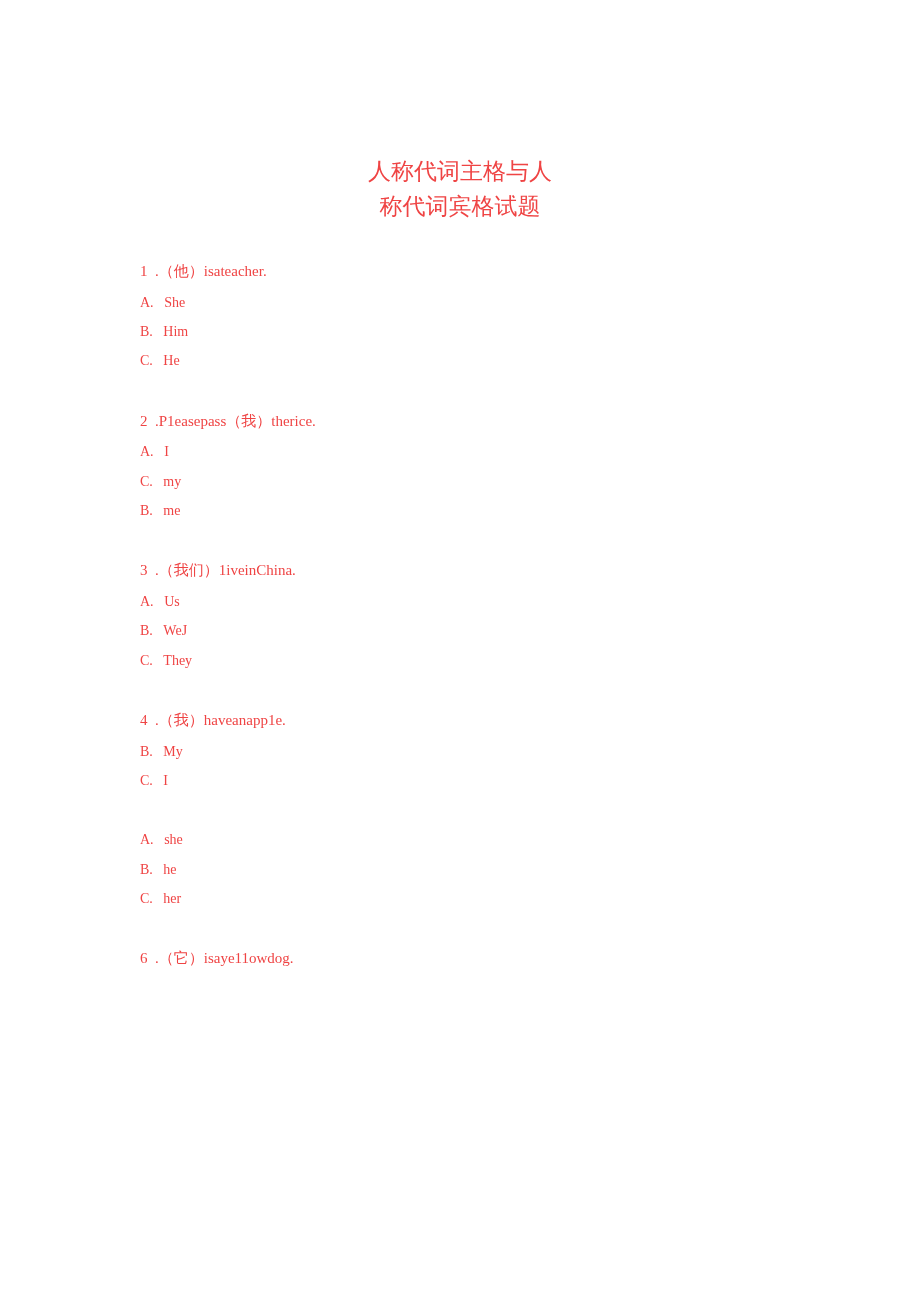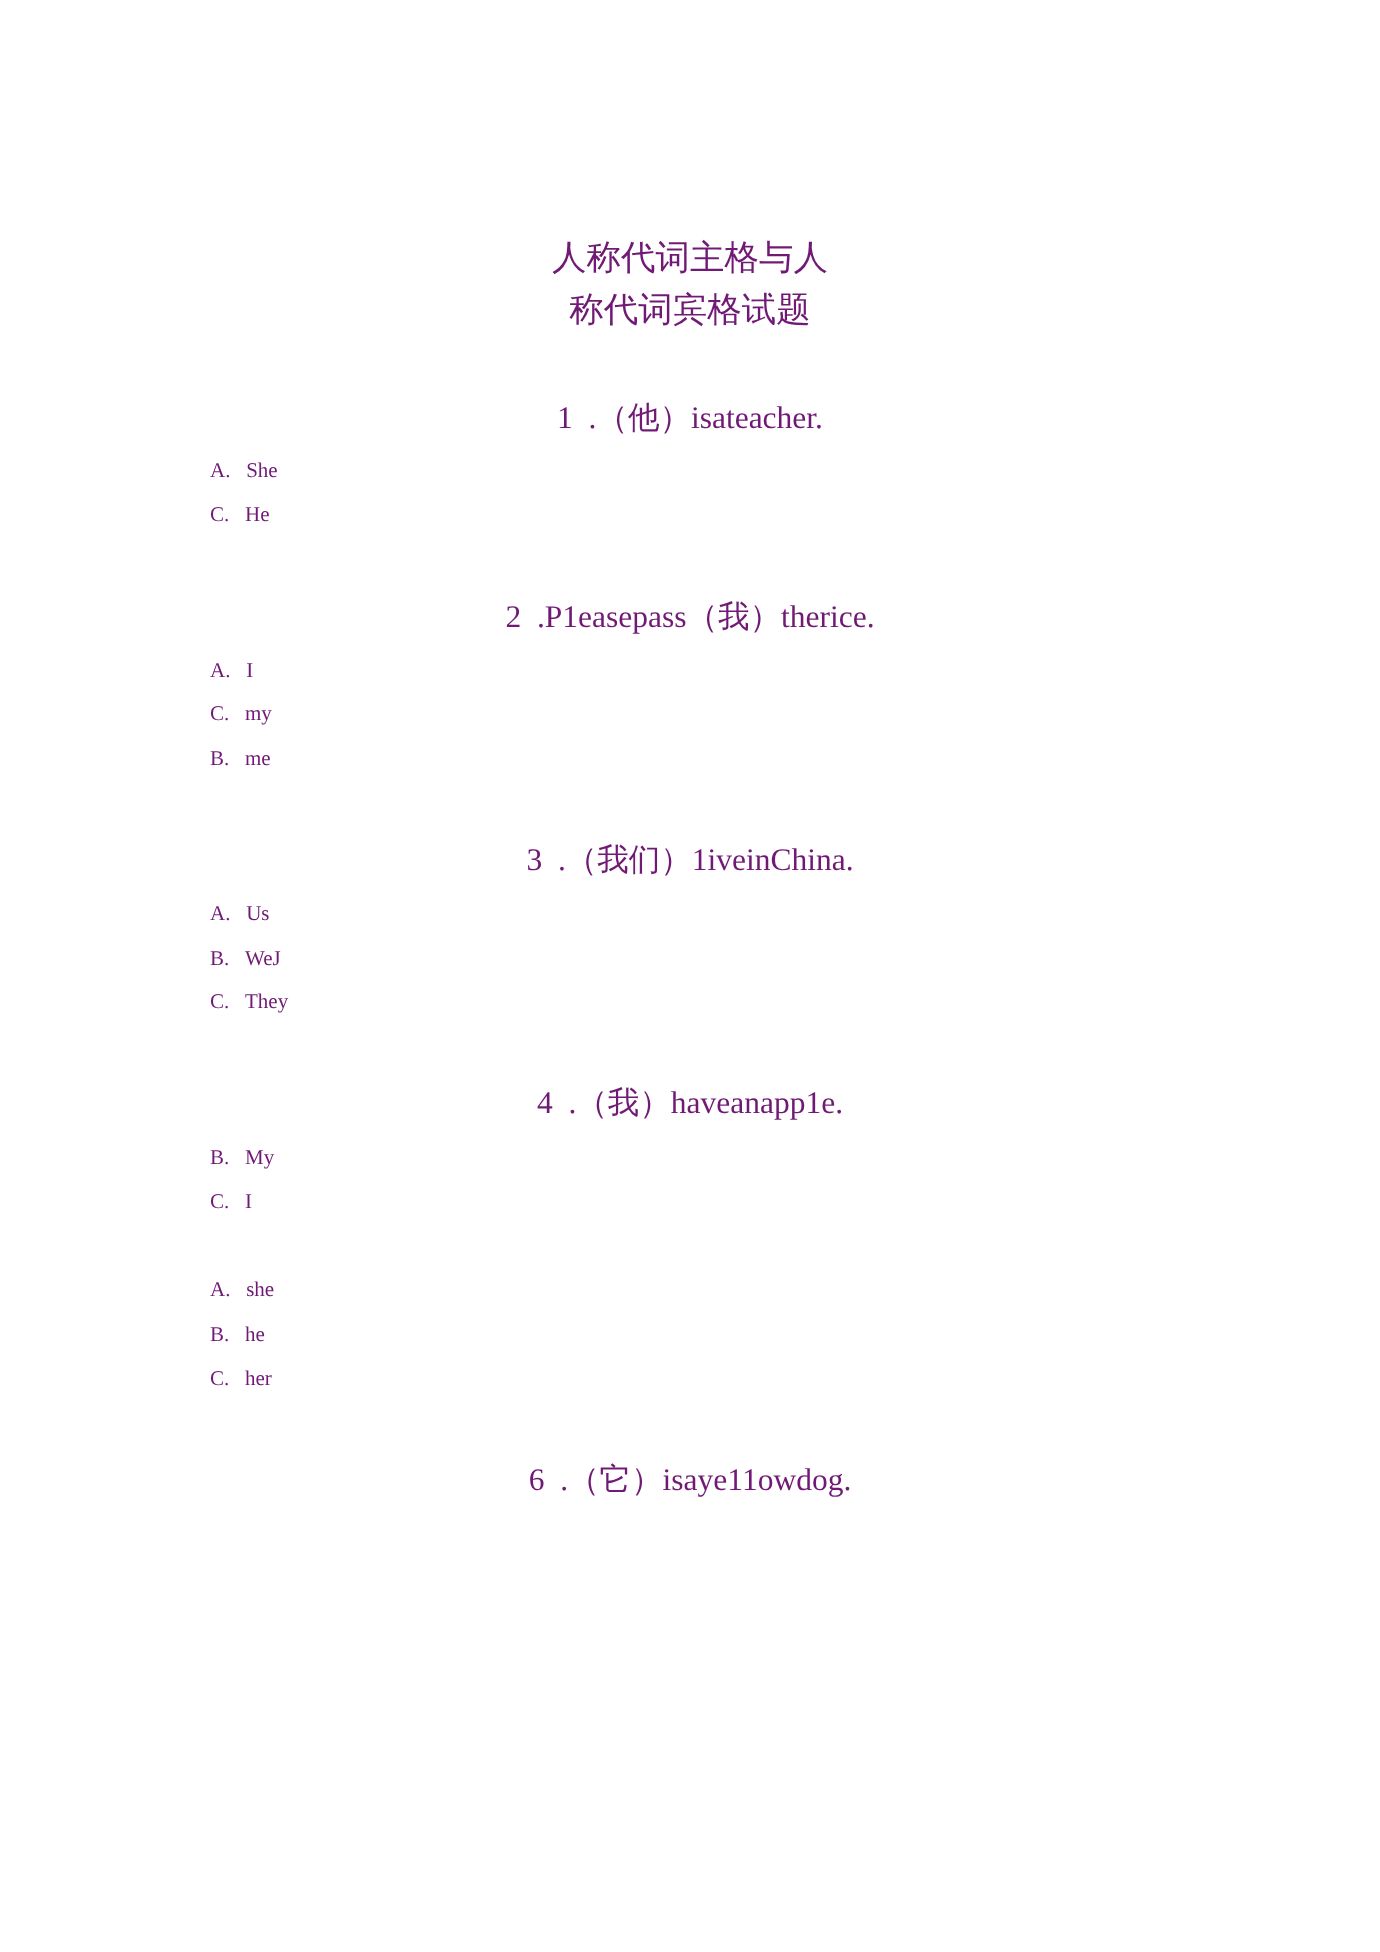"人称代词主格与人" .page { color: #701a75 -> #ef4444 }
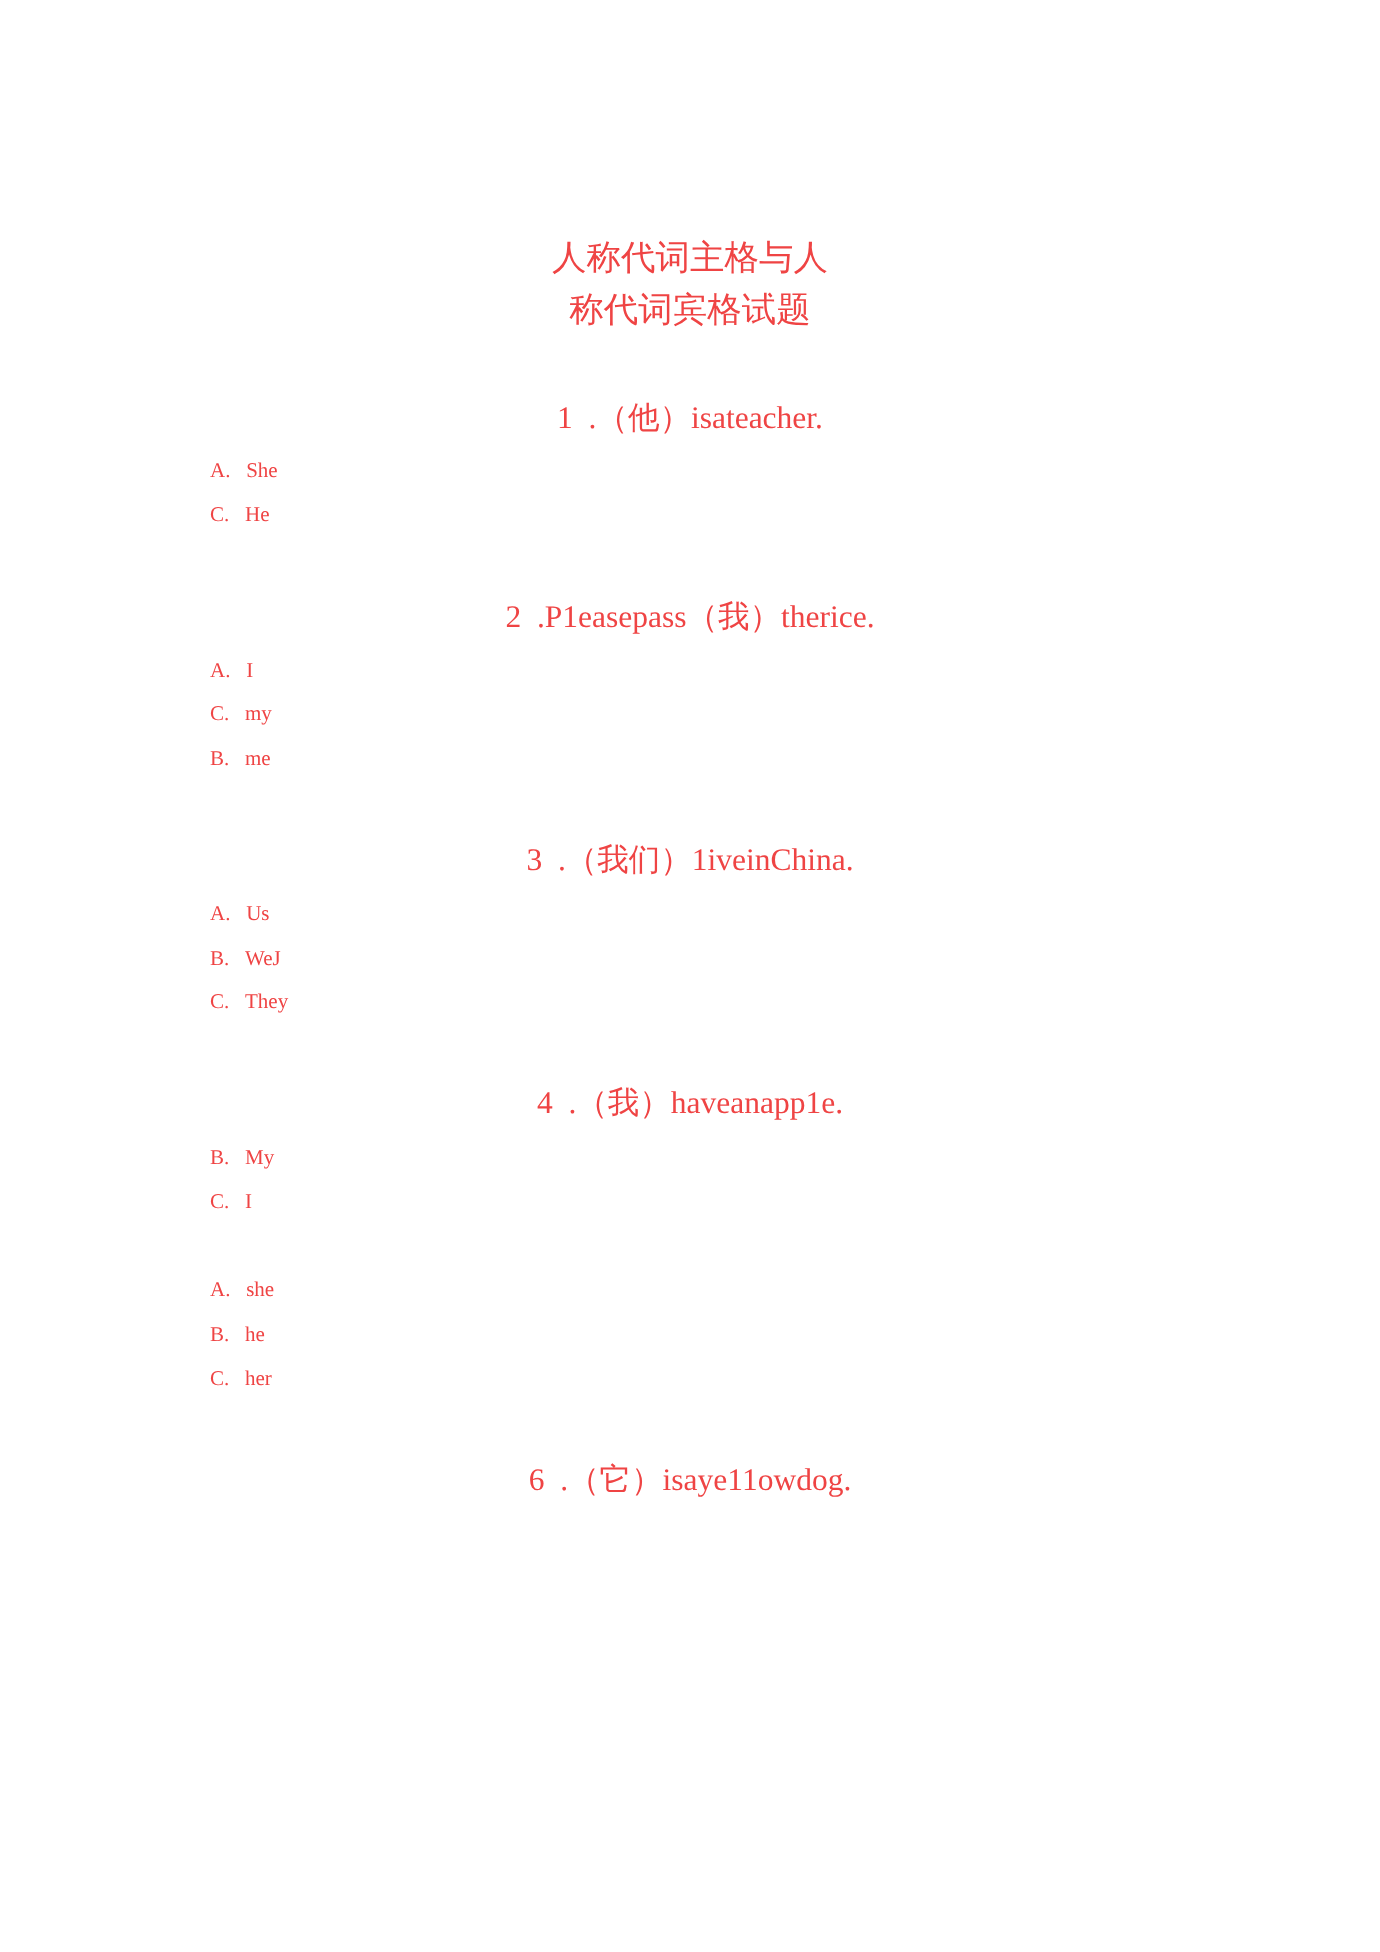"1 .（他）isateacher." .question-text { font-size: 21px -> 15px; text-align: center -> none }
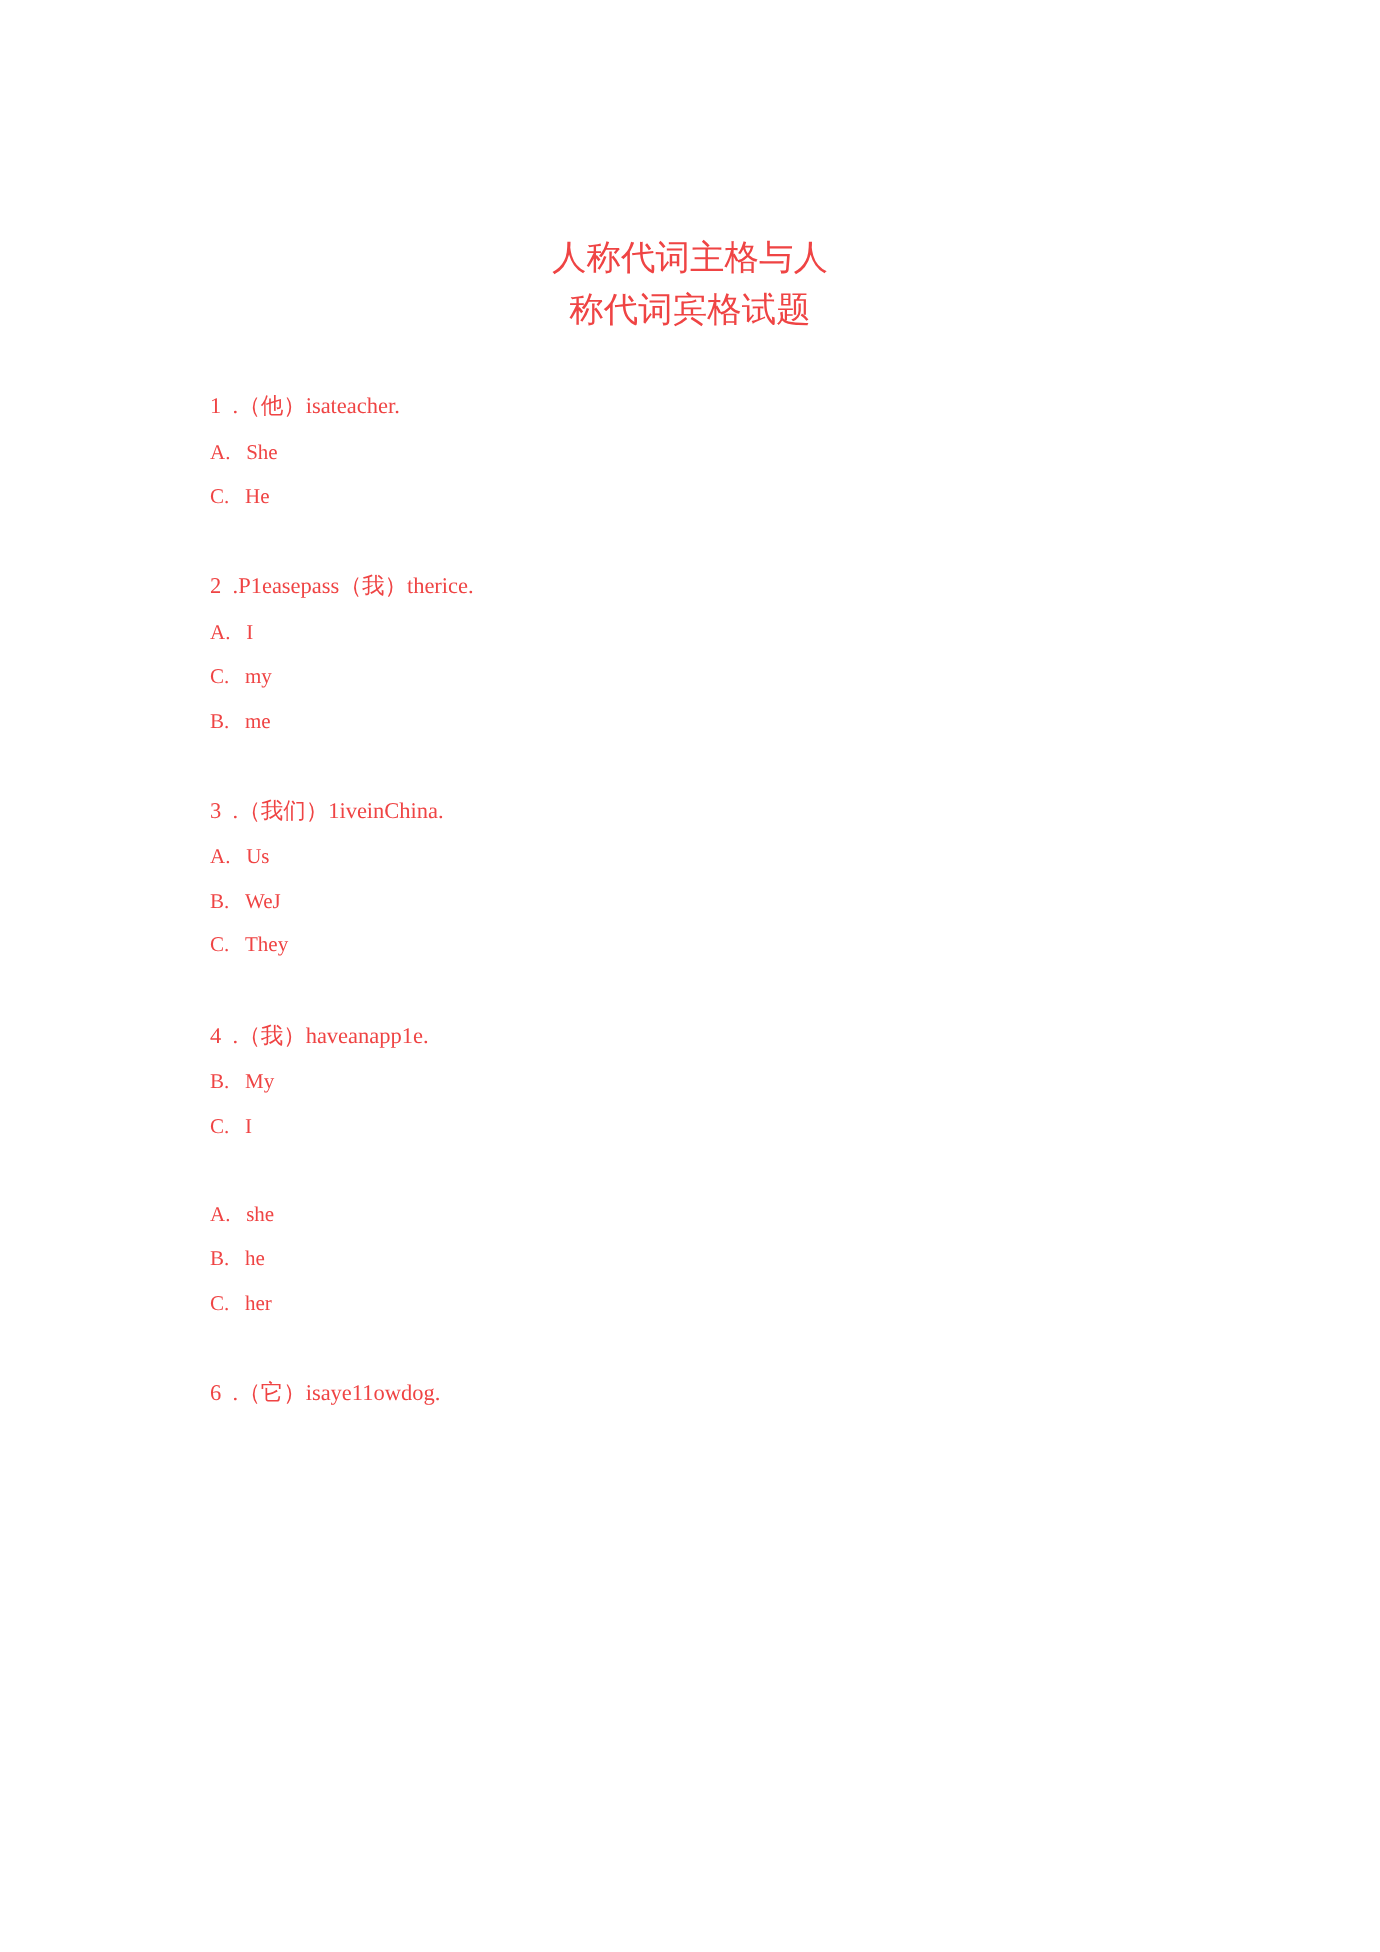"B. Him" p.choice { html: none -> <p><span>B.</span>&nbsp;&nbsp;&nbsp;<span>Him</span></p> }
